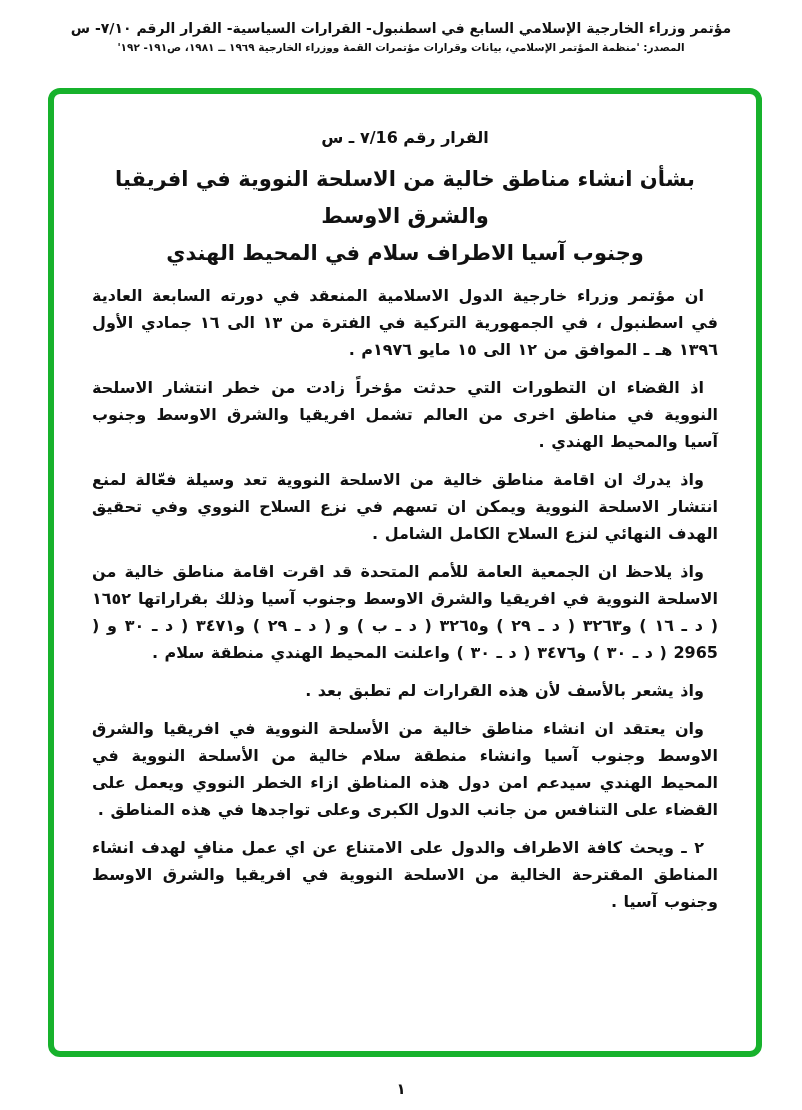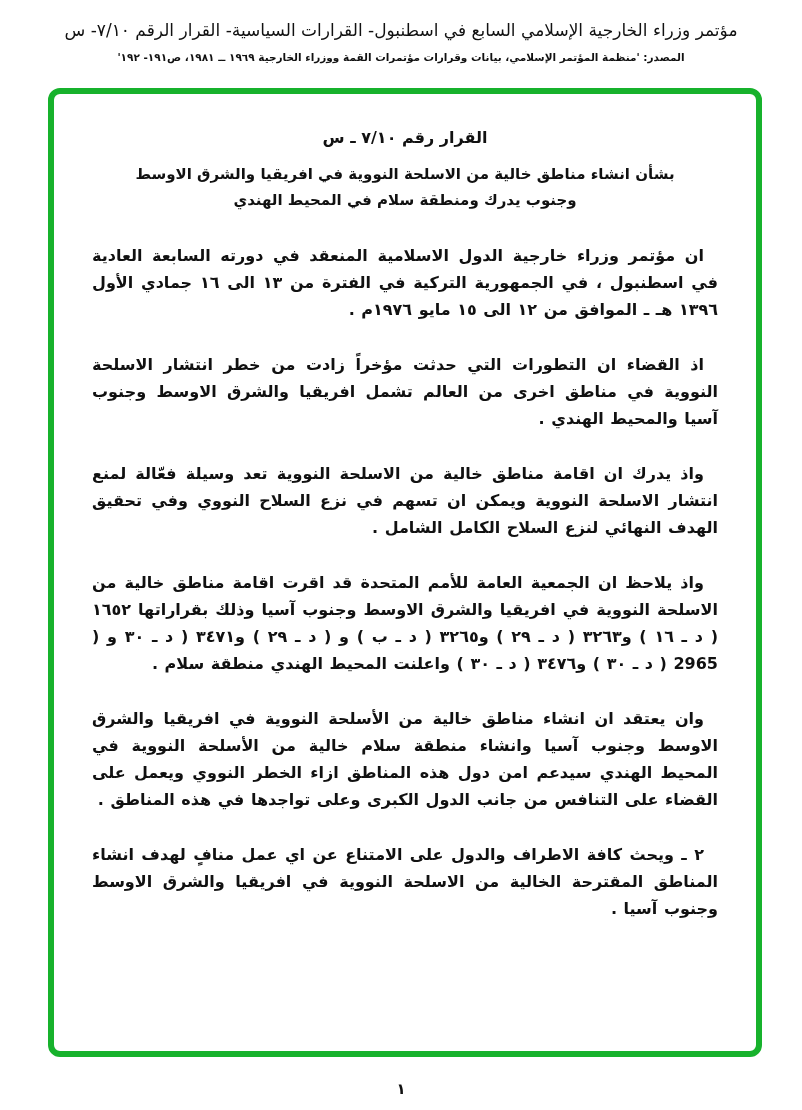"مؤتمر وزراء الخارجية الإسلامي السابع" .scan-header .line1 { font-size: 17px -> 14px; font-weight: normal -> bold }
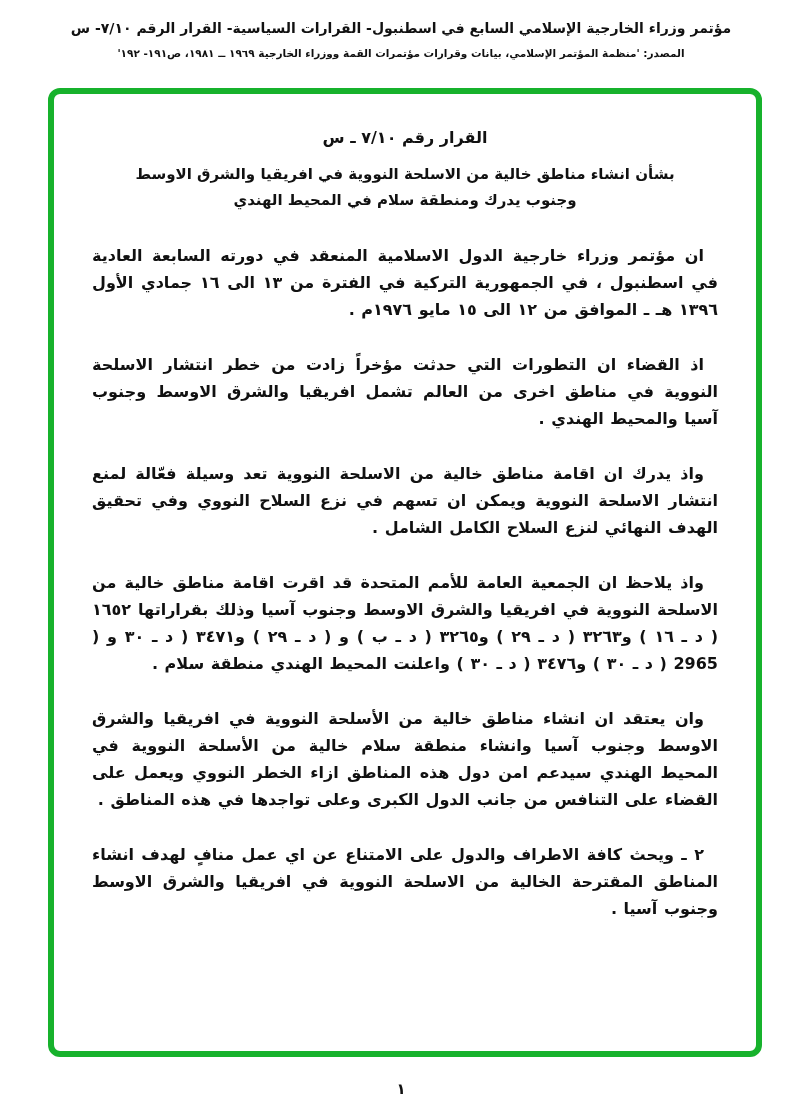"المصدر: 'منظمة المؤتمر الإسلامي، بيانات" .scan-header .line2 { margin-top: 11px -> 5px }
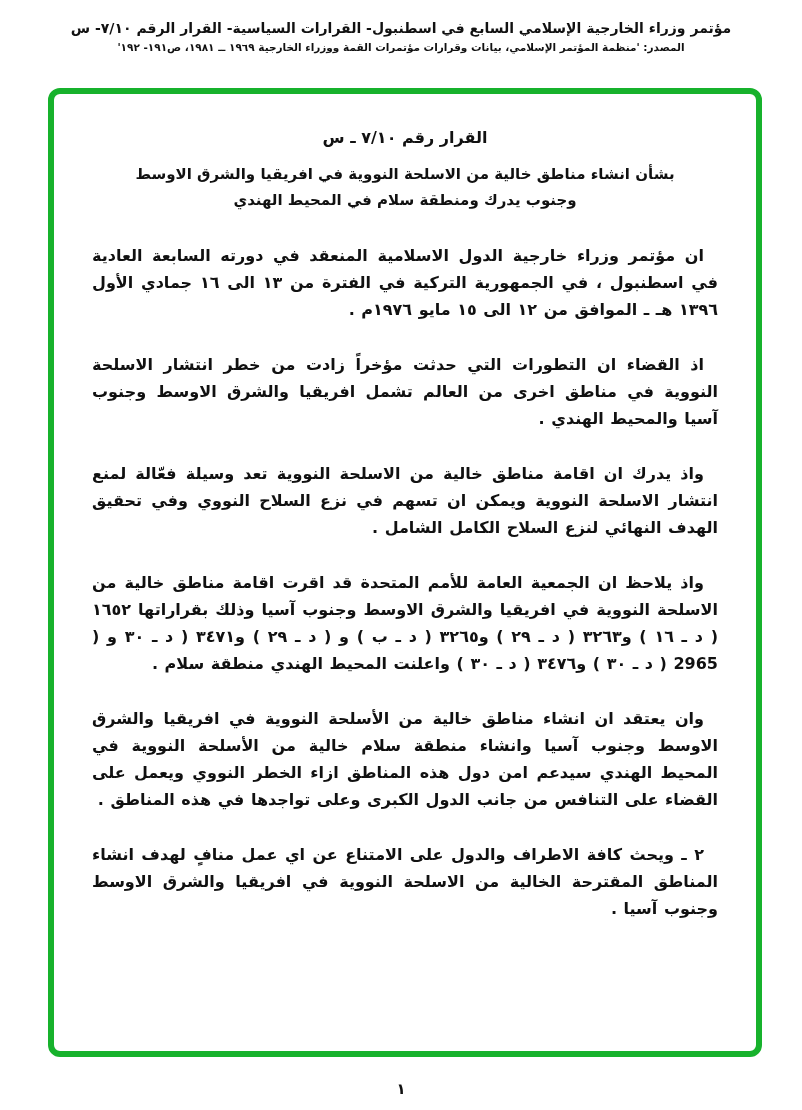"القرار رقم ٧/١٠ ـ س" div.res-number { text: ٧/١٠ -> ٧/16 }
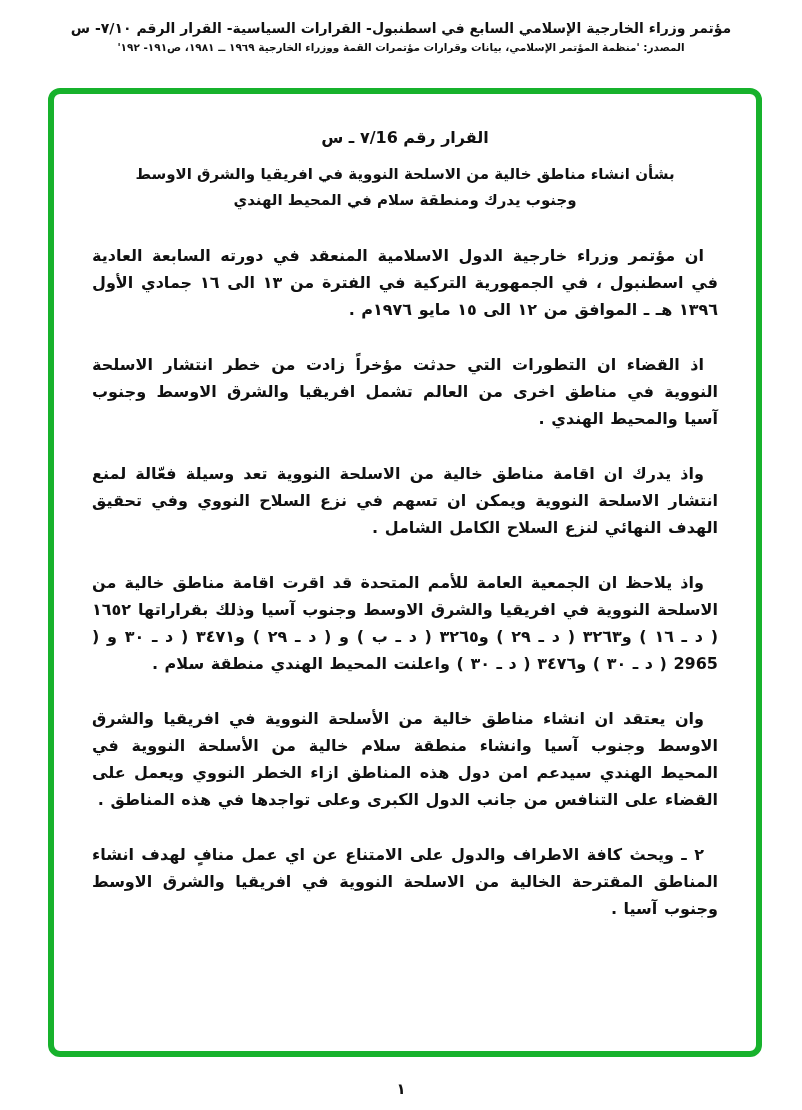"بشأن انشاء مناطق خالية من" .doc-title { font-size: 15px -> 21px }
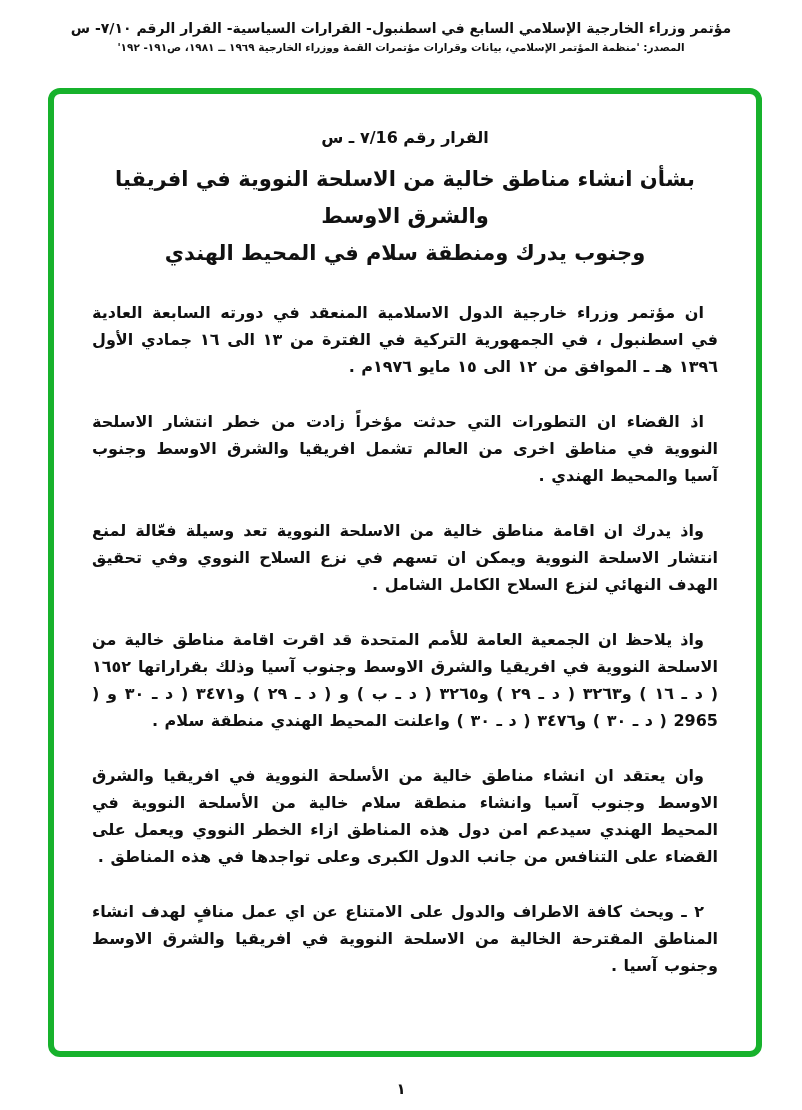"وجنوب يدرك ومنطقة سلام في" div { text: يدرك ومنطقة -> آسيا الاطراف }
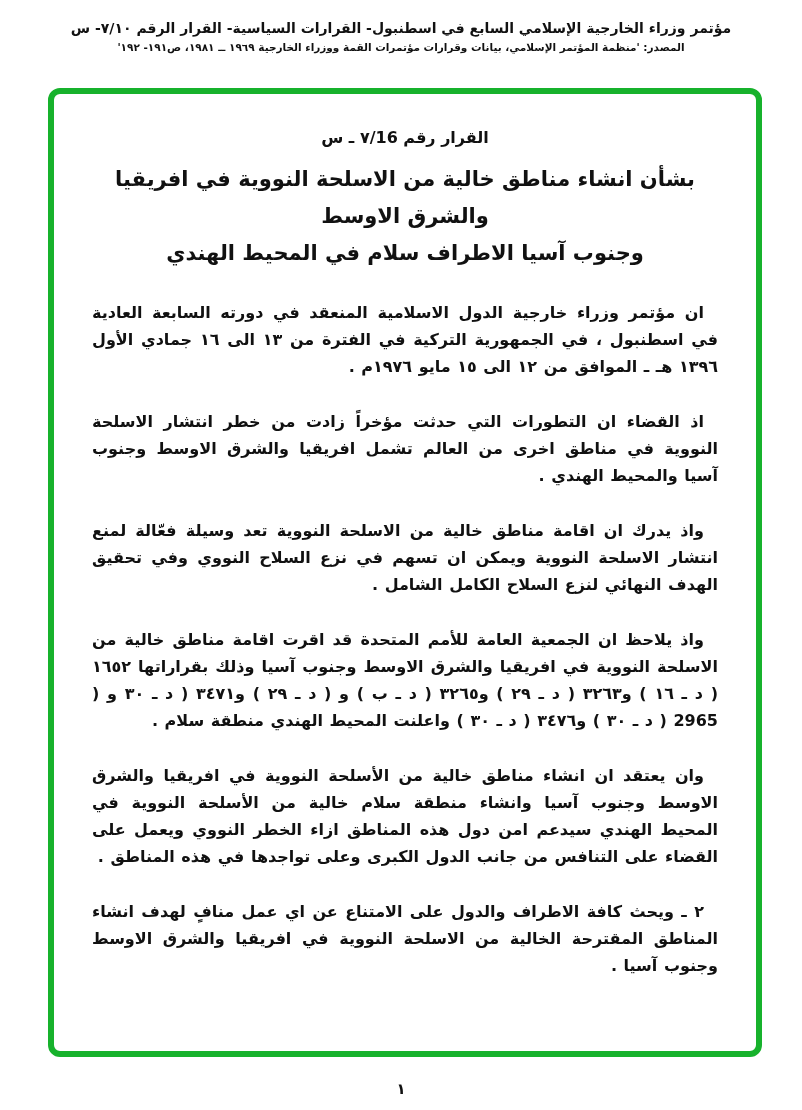"ان مؤتمر وزراء خارجية الدول" .body-par { margin: 28px 0 -> 11px 0 }
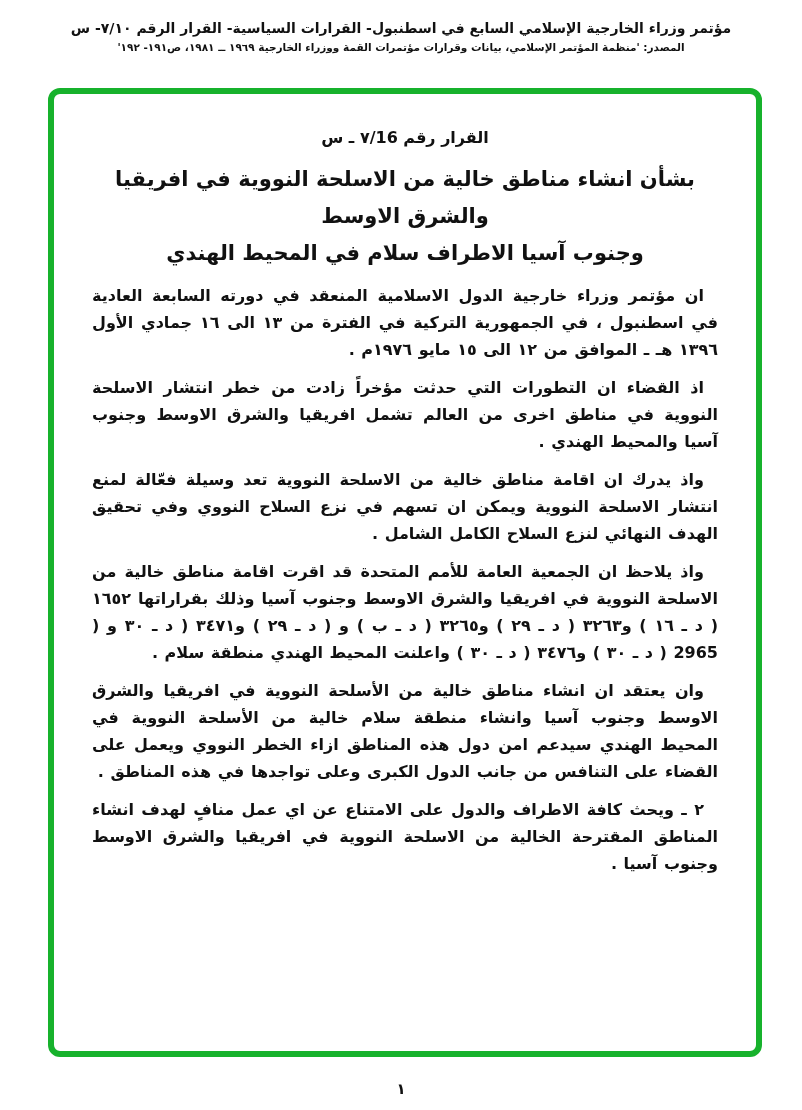"واذ يشعر بالأسف لأن هذه" p.body-par { html: none -> <p>واذ يشعر بالأسف لأن هذه القرارات لم تطبق بعد .</p> }
